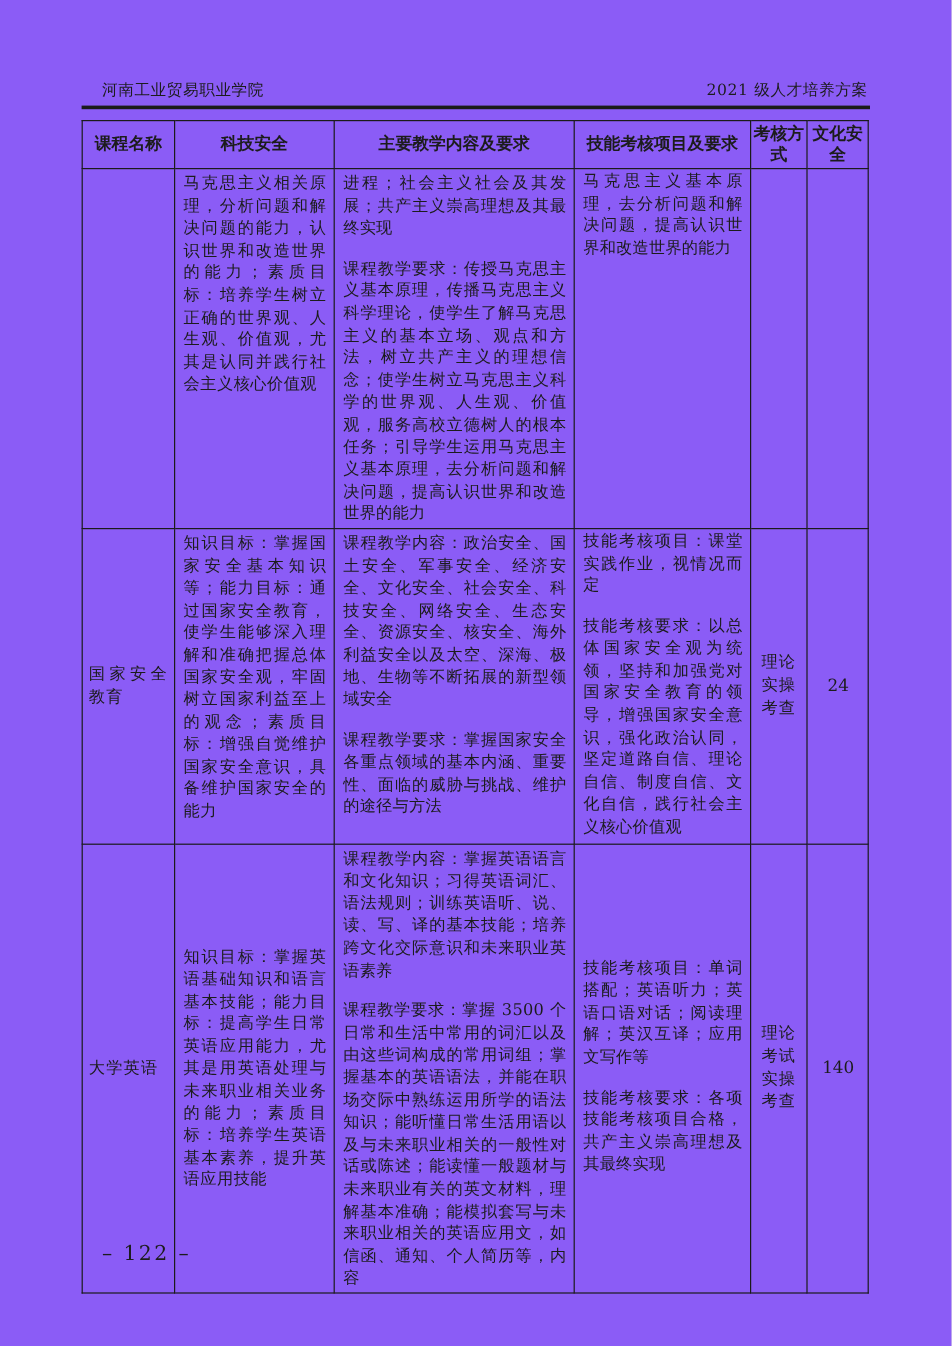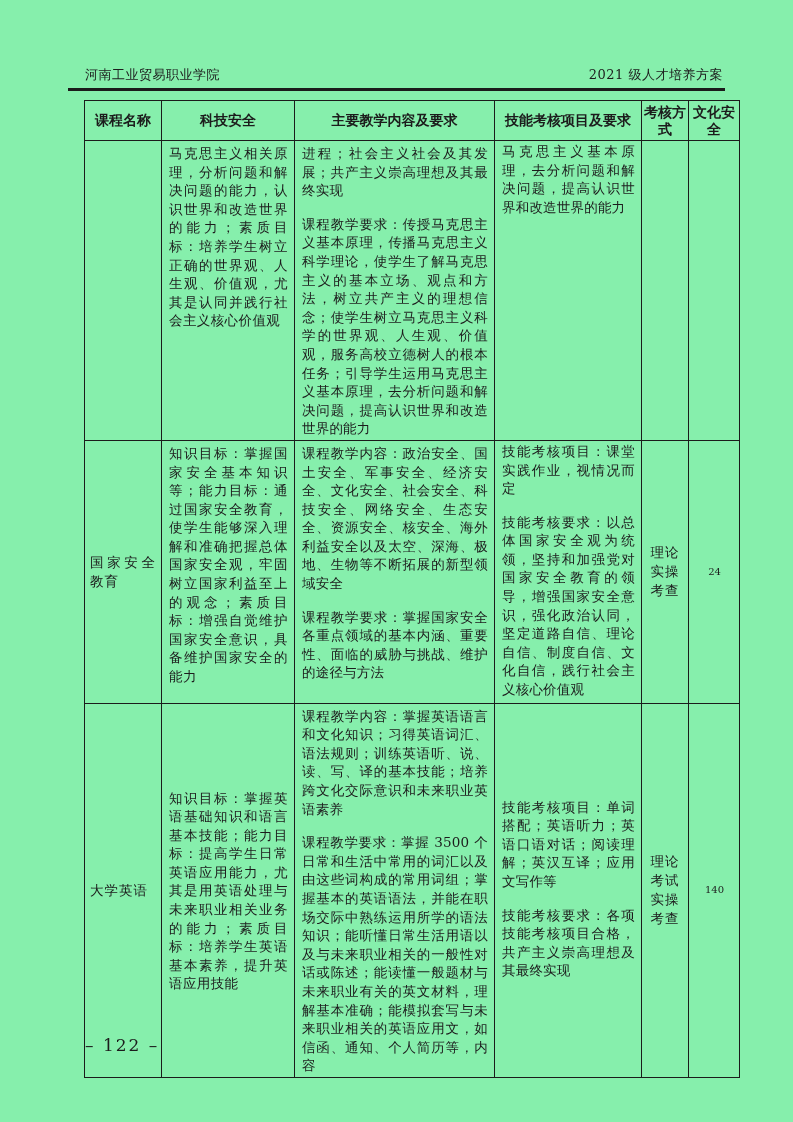"河南工业贸易职业学院" .page { background: #86efac -> #8b5cf6 }
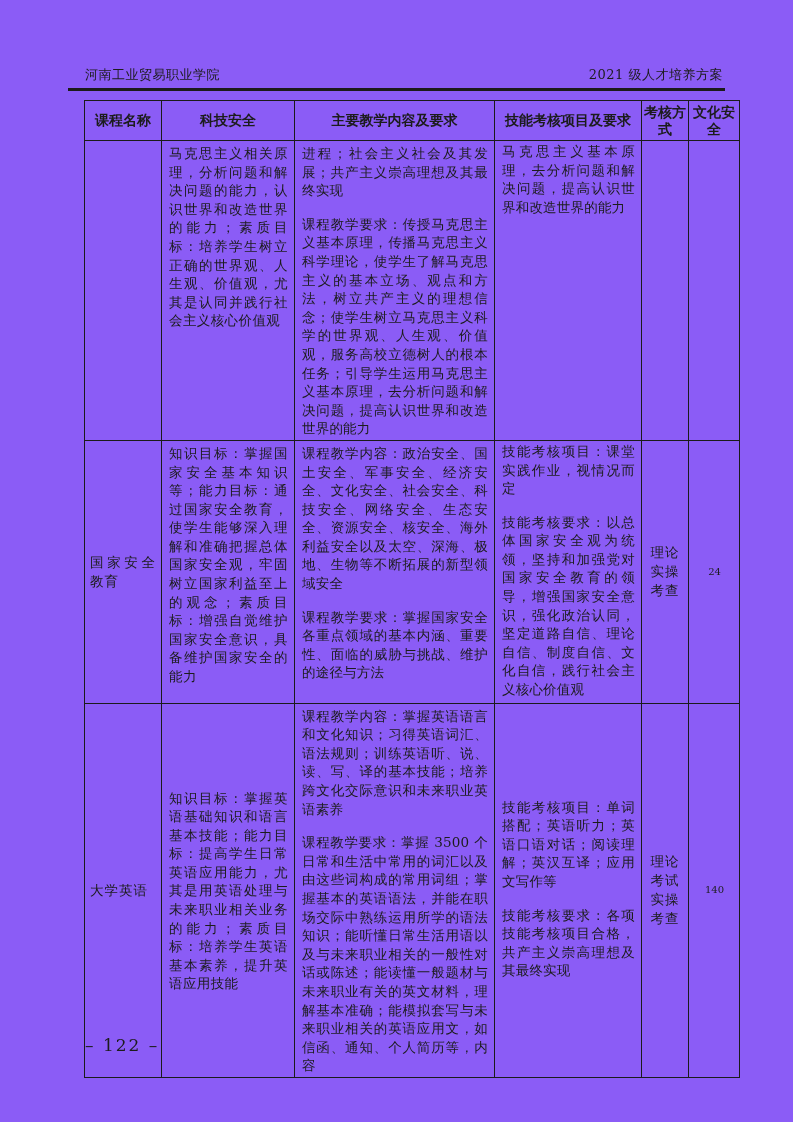"课程名称" table.course-table { left: 84px -> 68px }
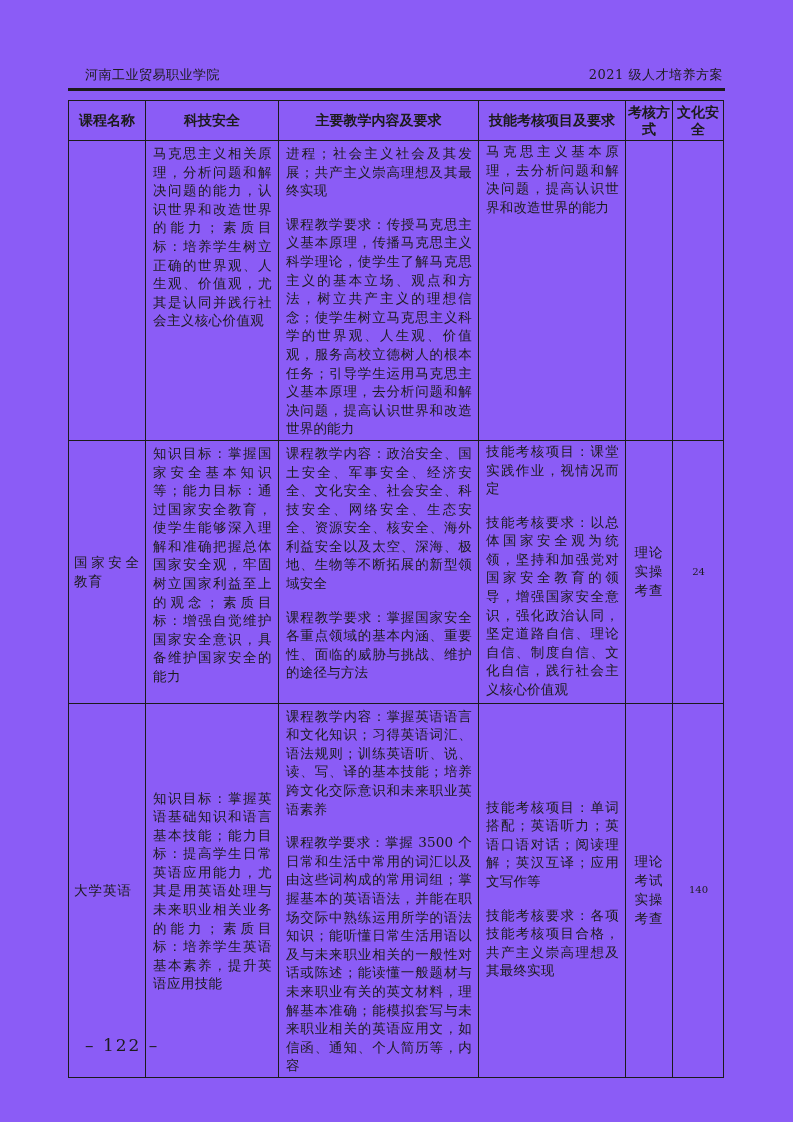"24" td.hours { font-size: 10px -> 14px }
